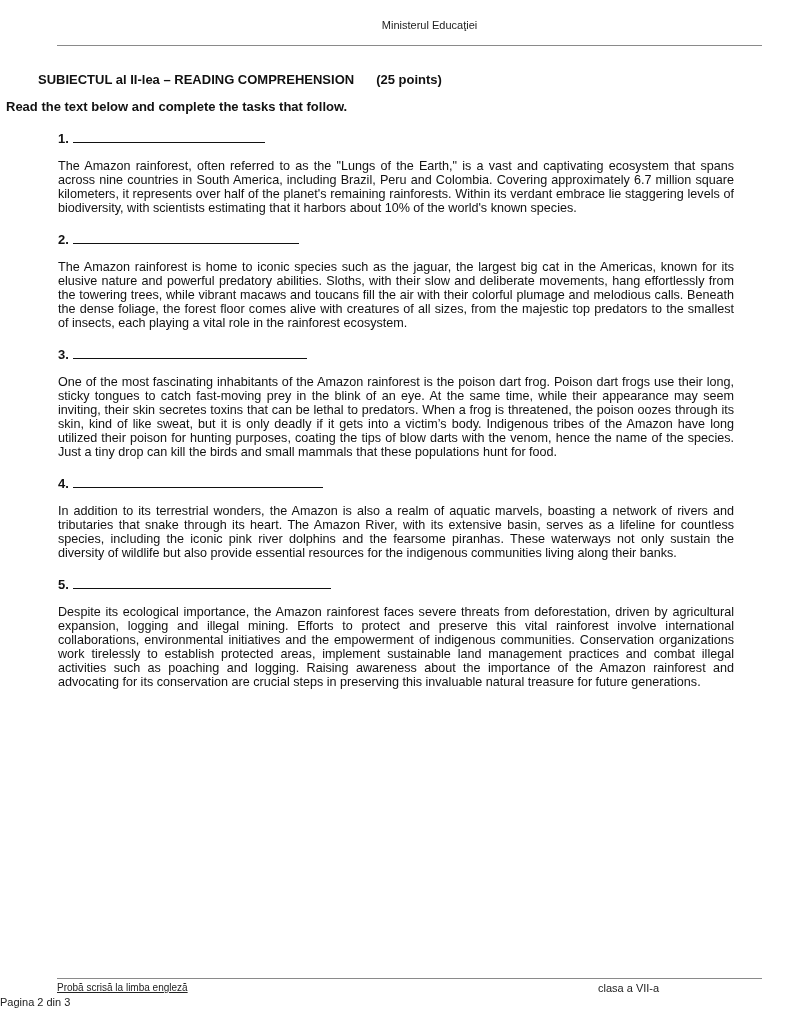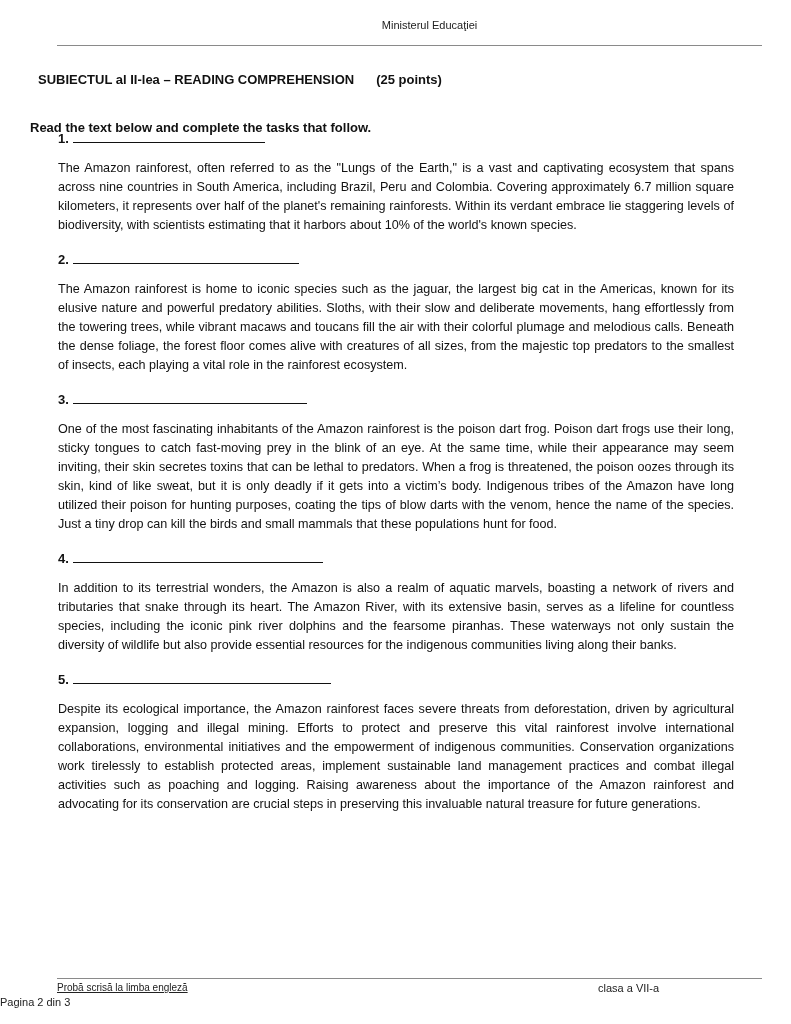"Read the text below and" .instructions { left: 30px -> 6px; margin-top: 21px -> none }
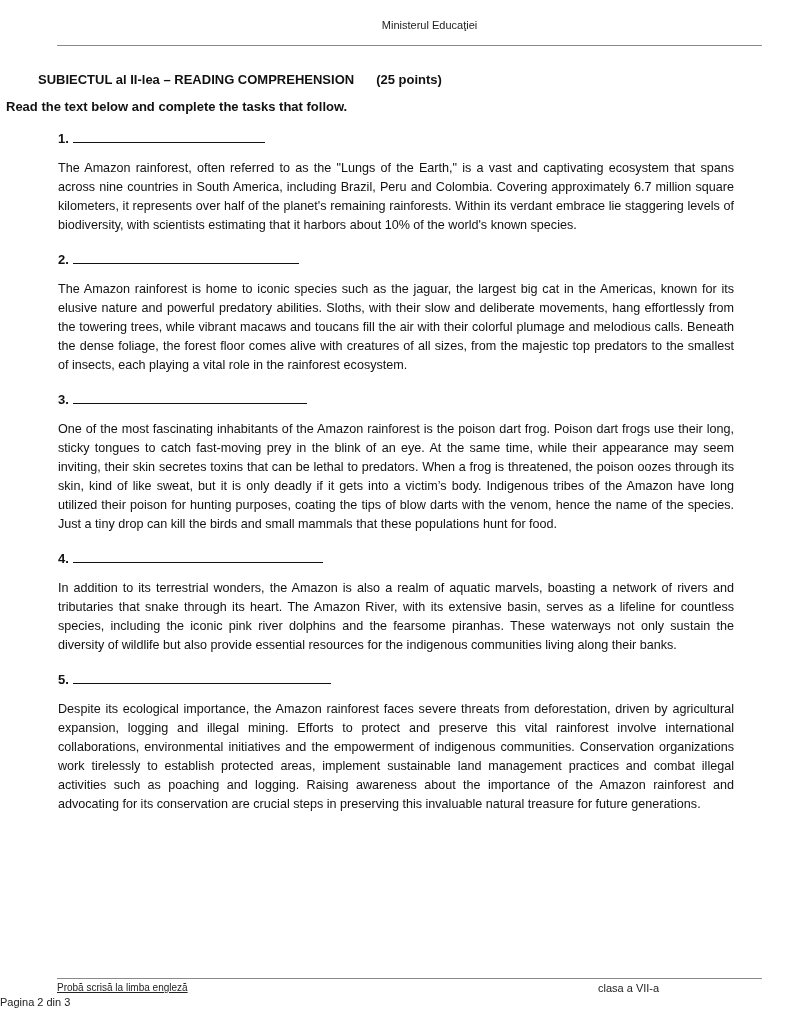"The Amazon rainforest, often referred" .para { line-height: 19px -> 14px }
